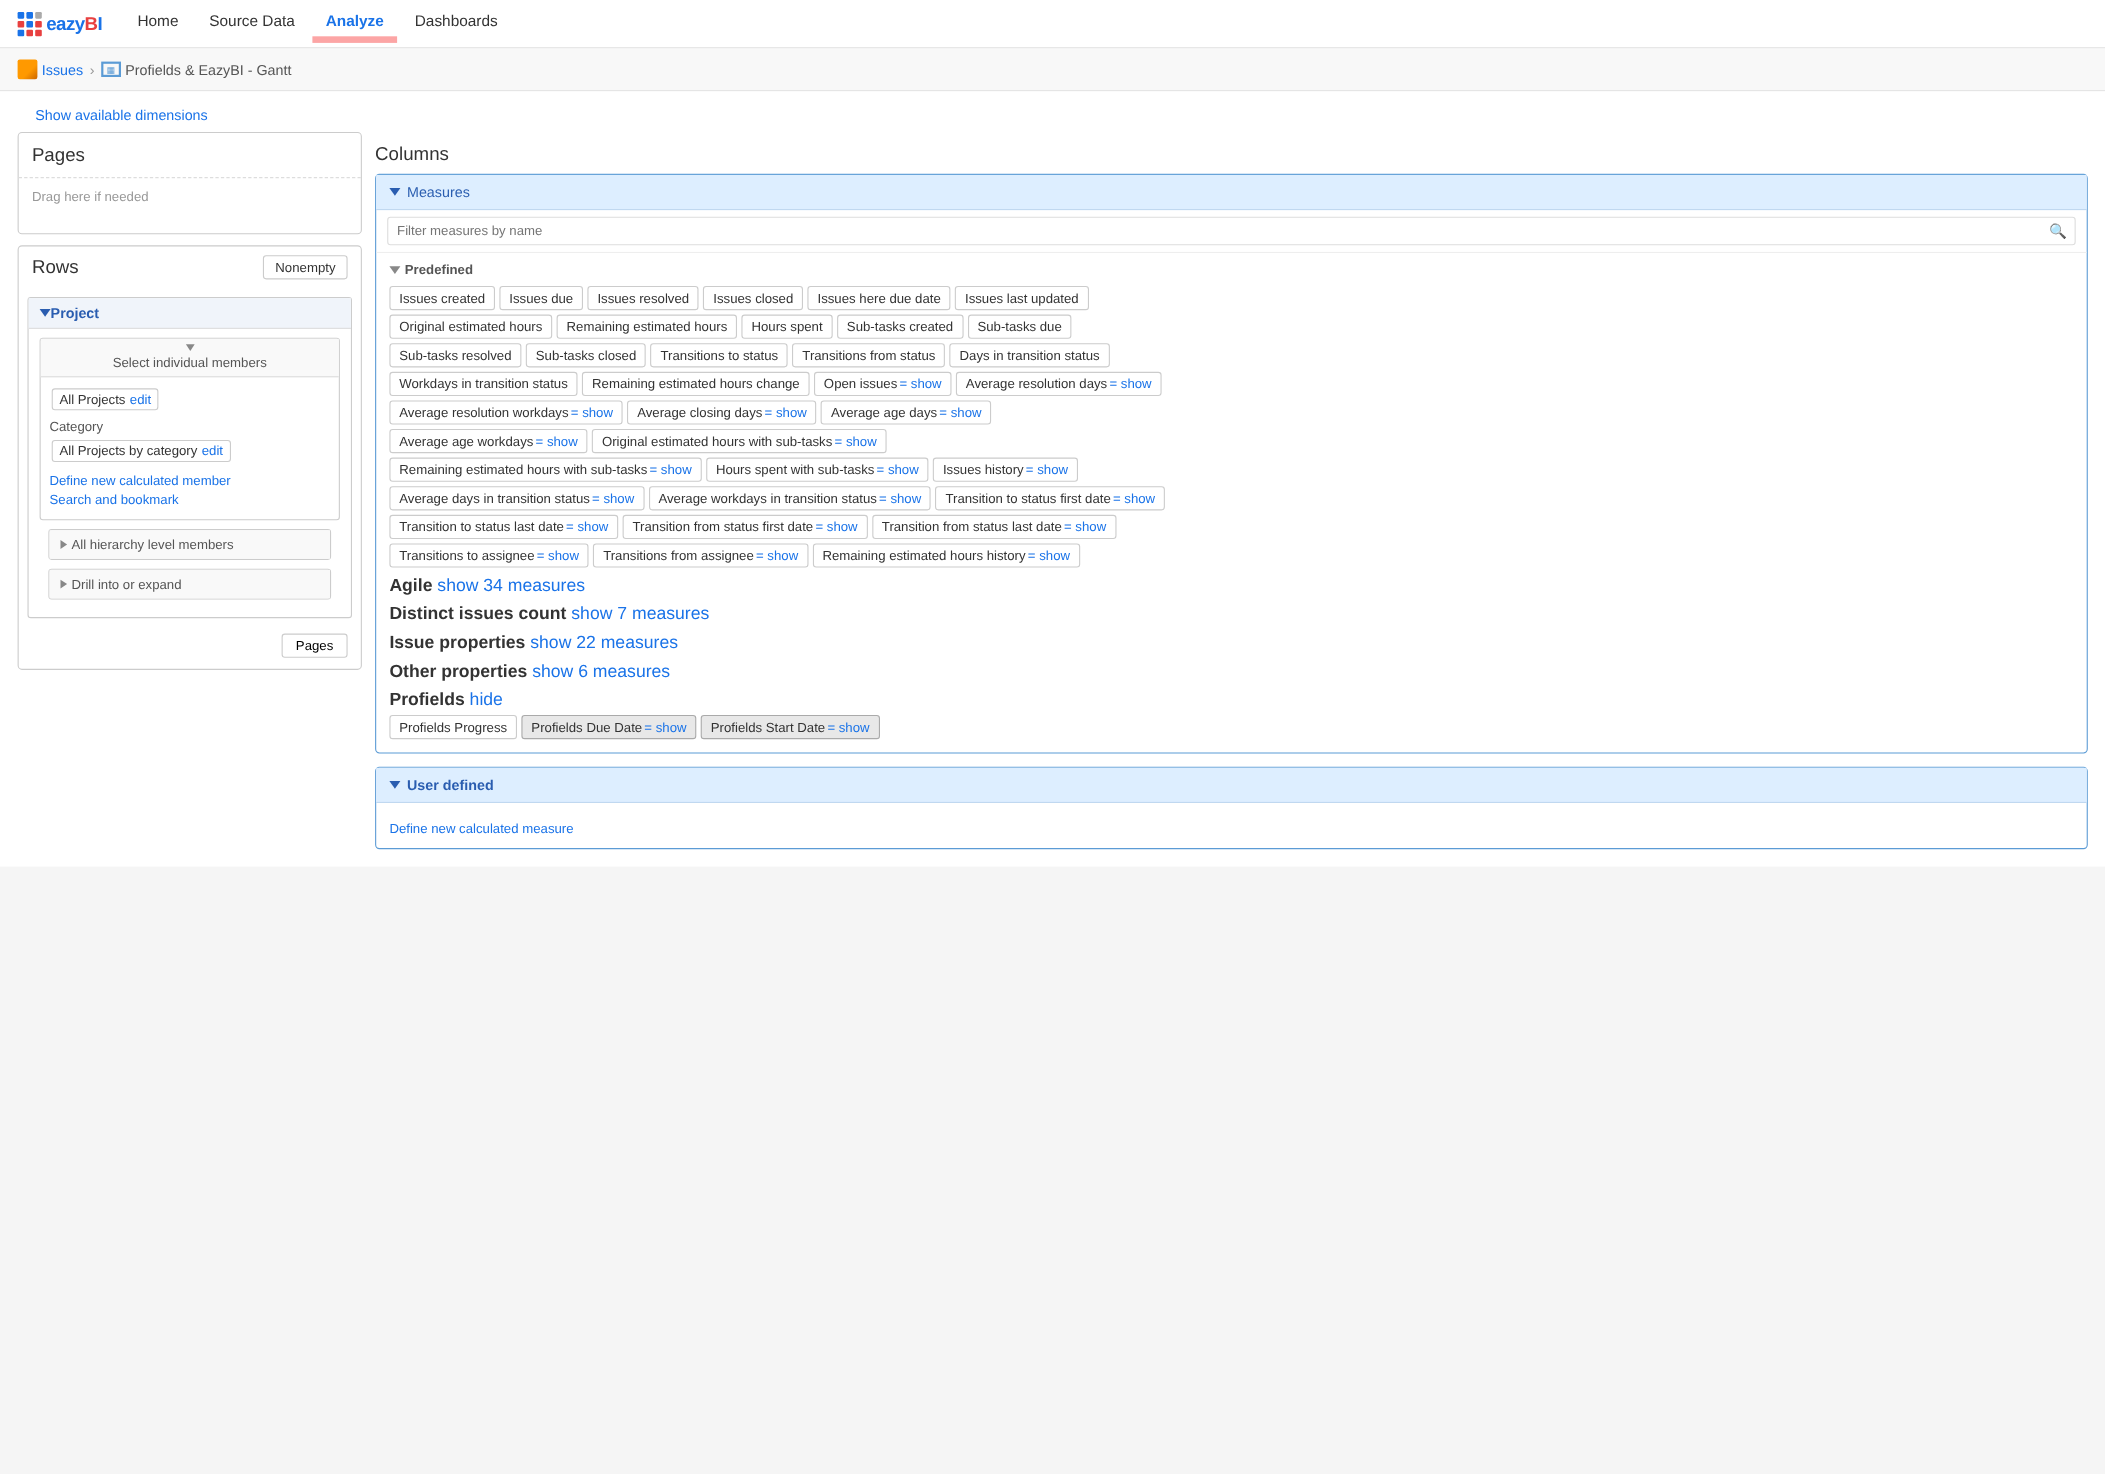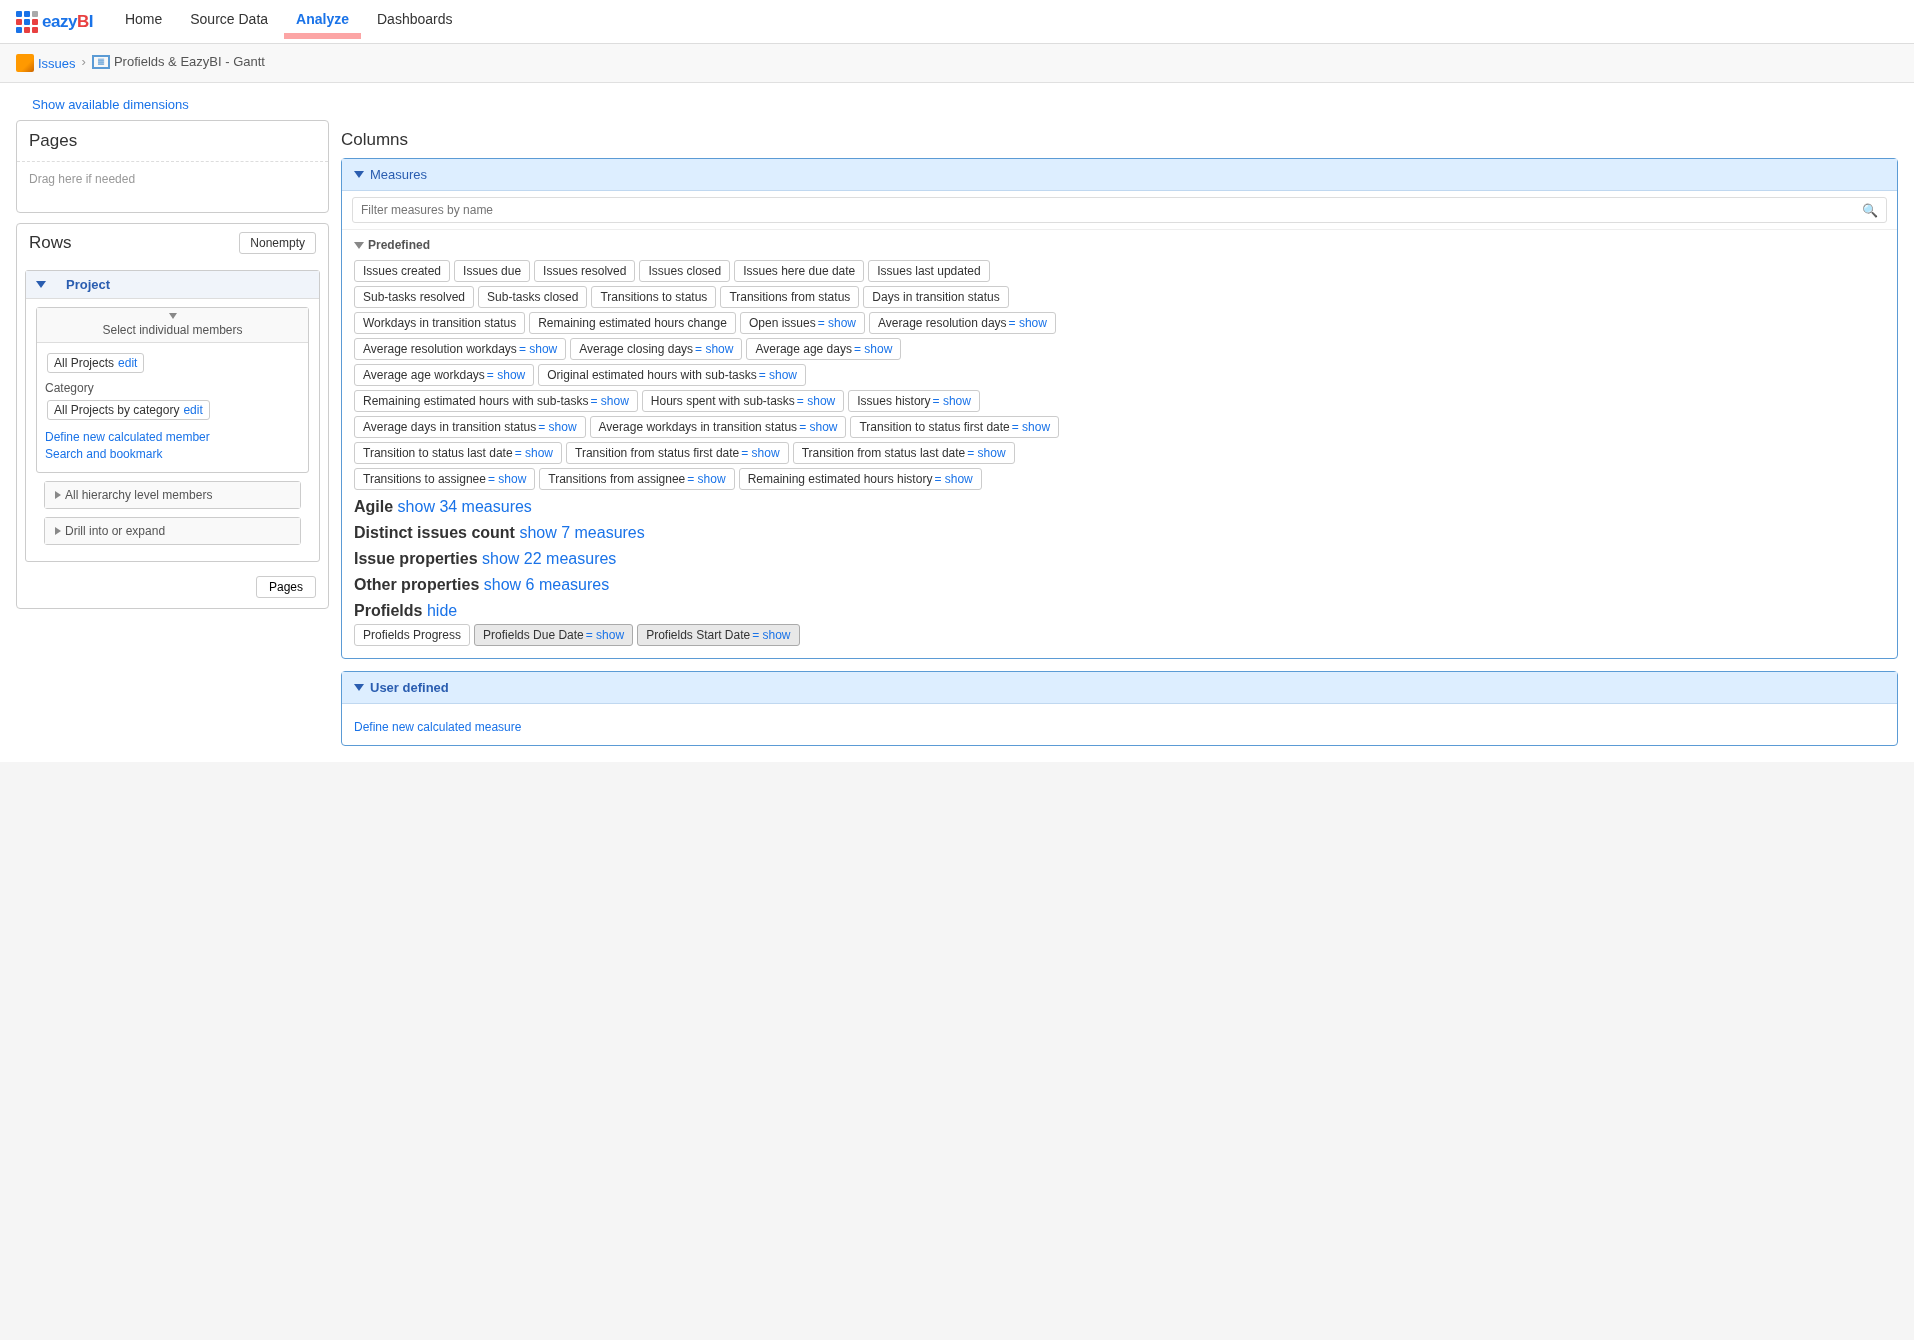"Issues" .breadcrumb { align-items: flex-start -> center }
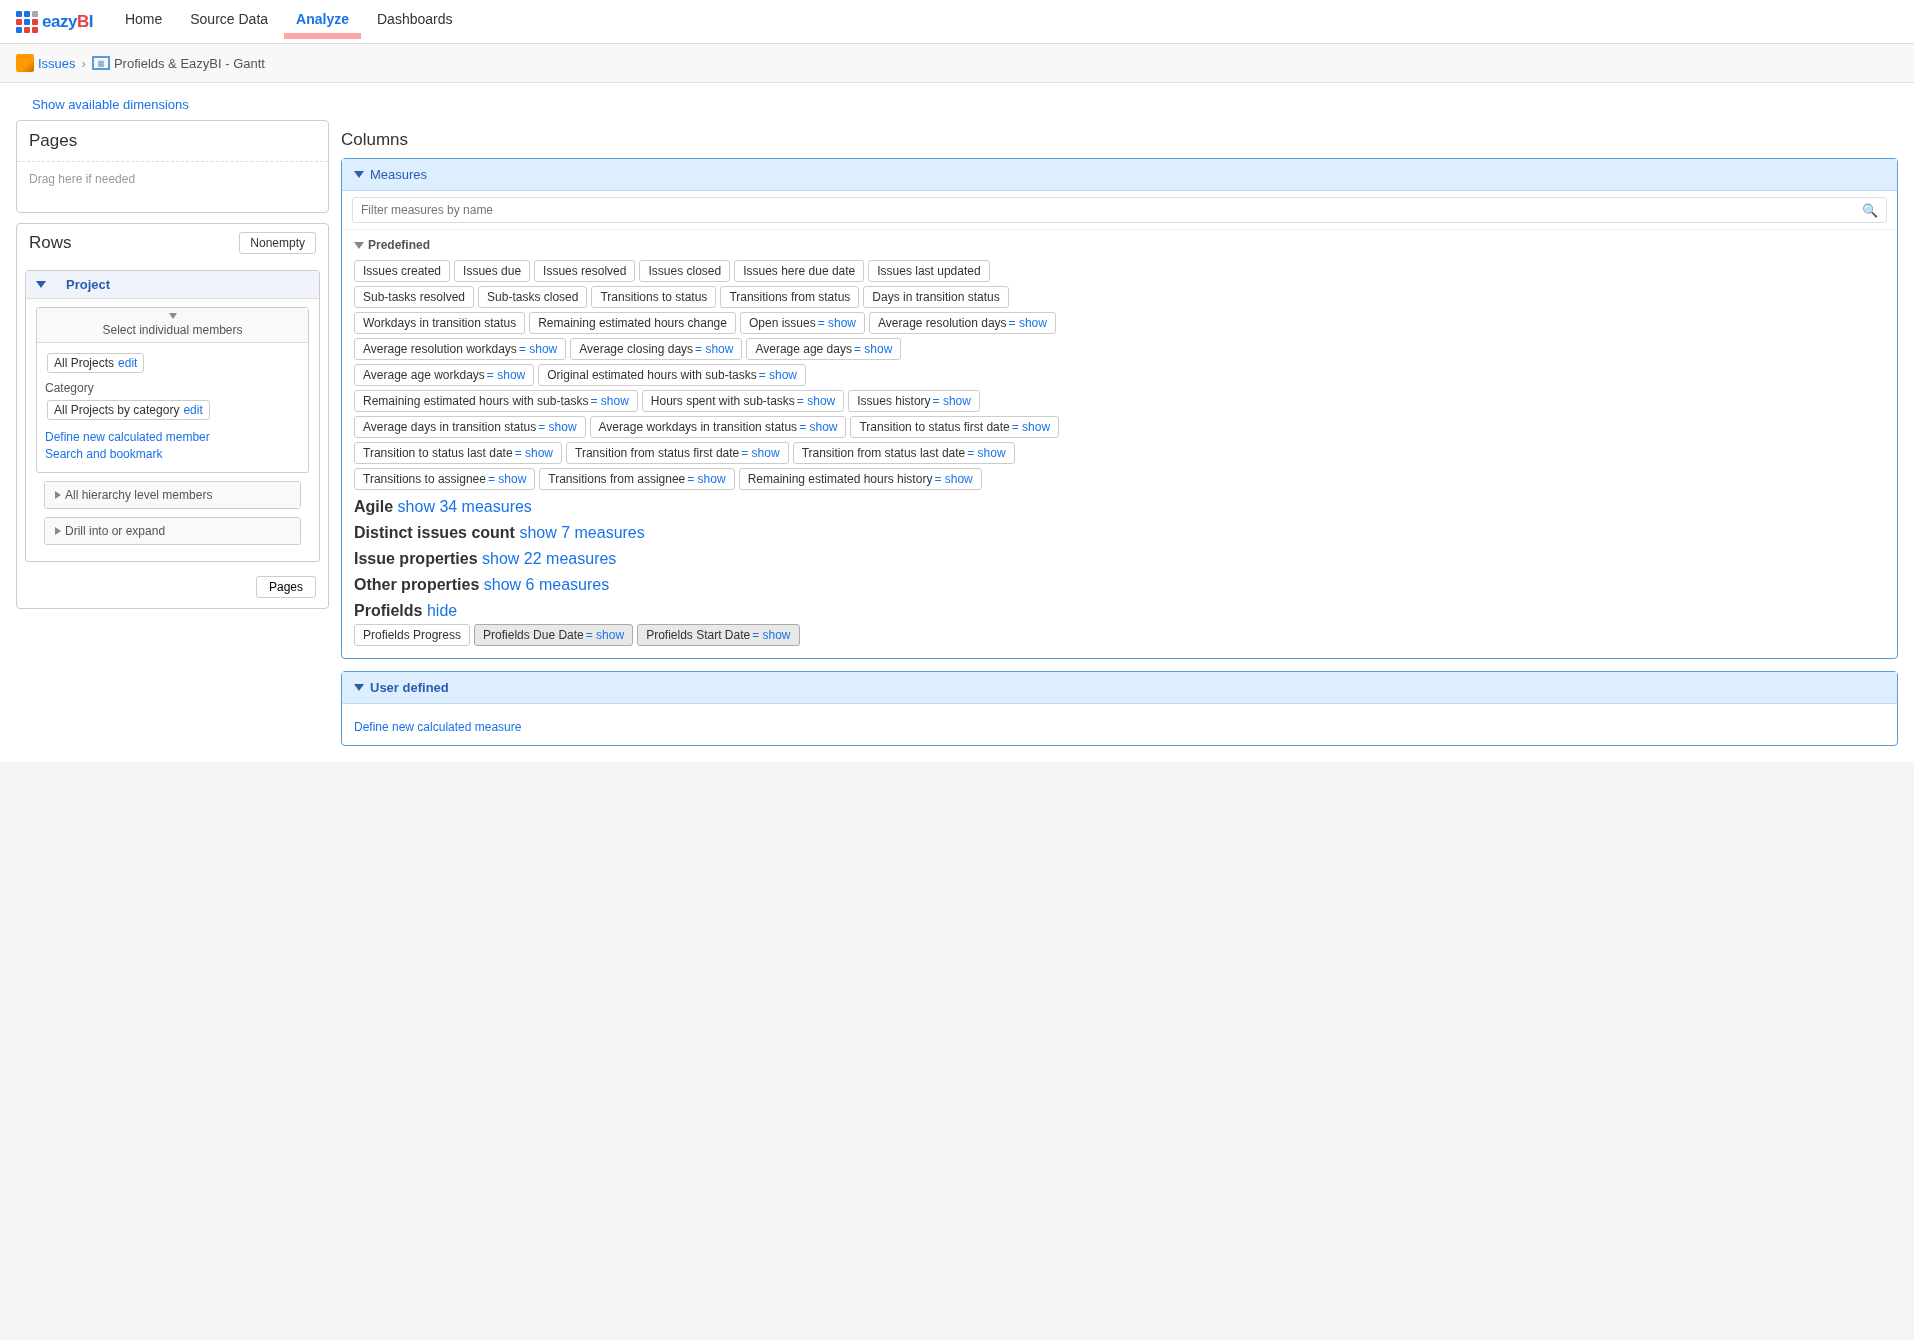"Project" .project-header { gap: 20px -> 0 }
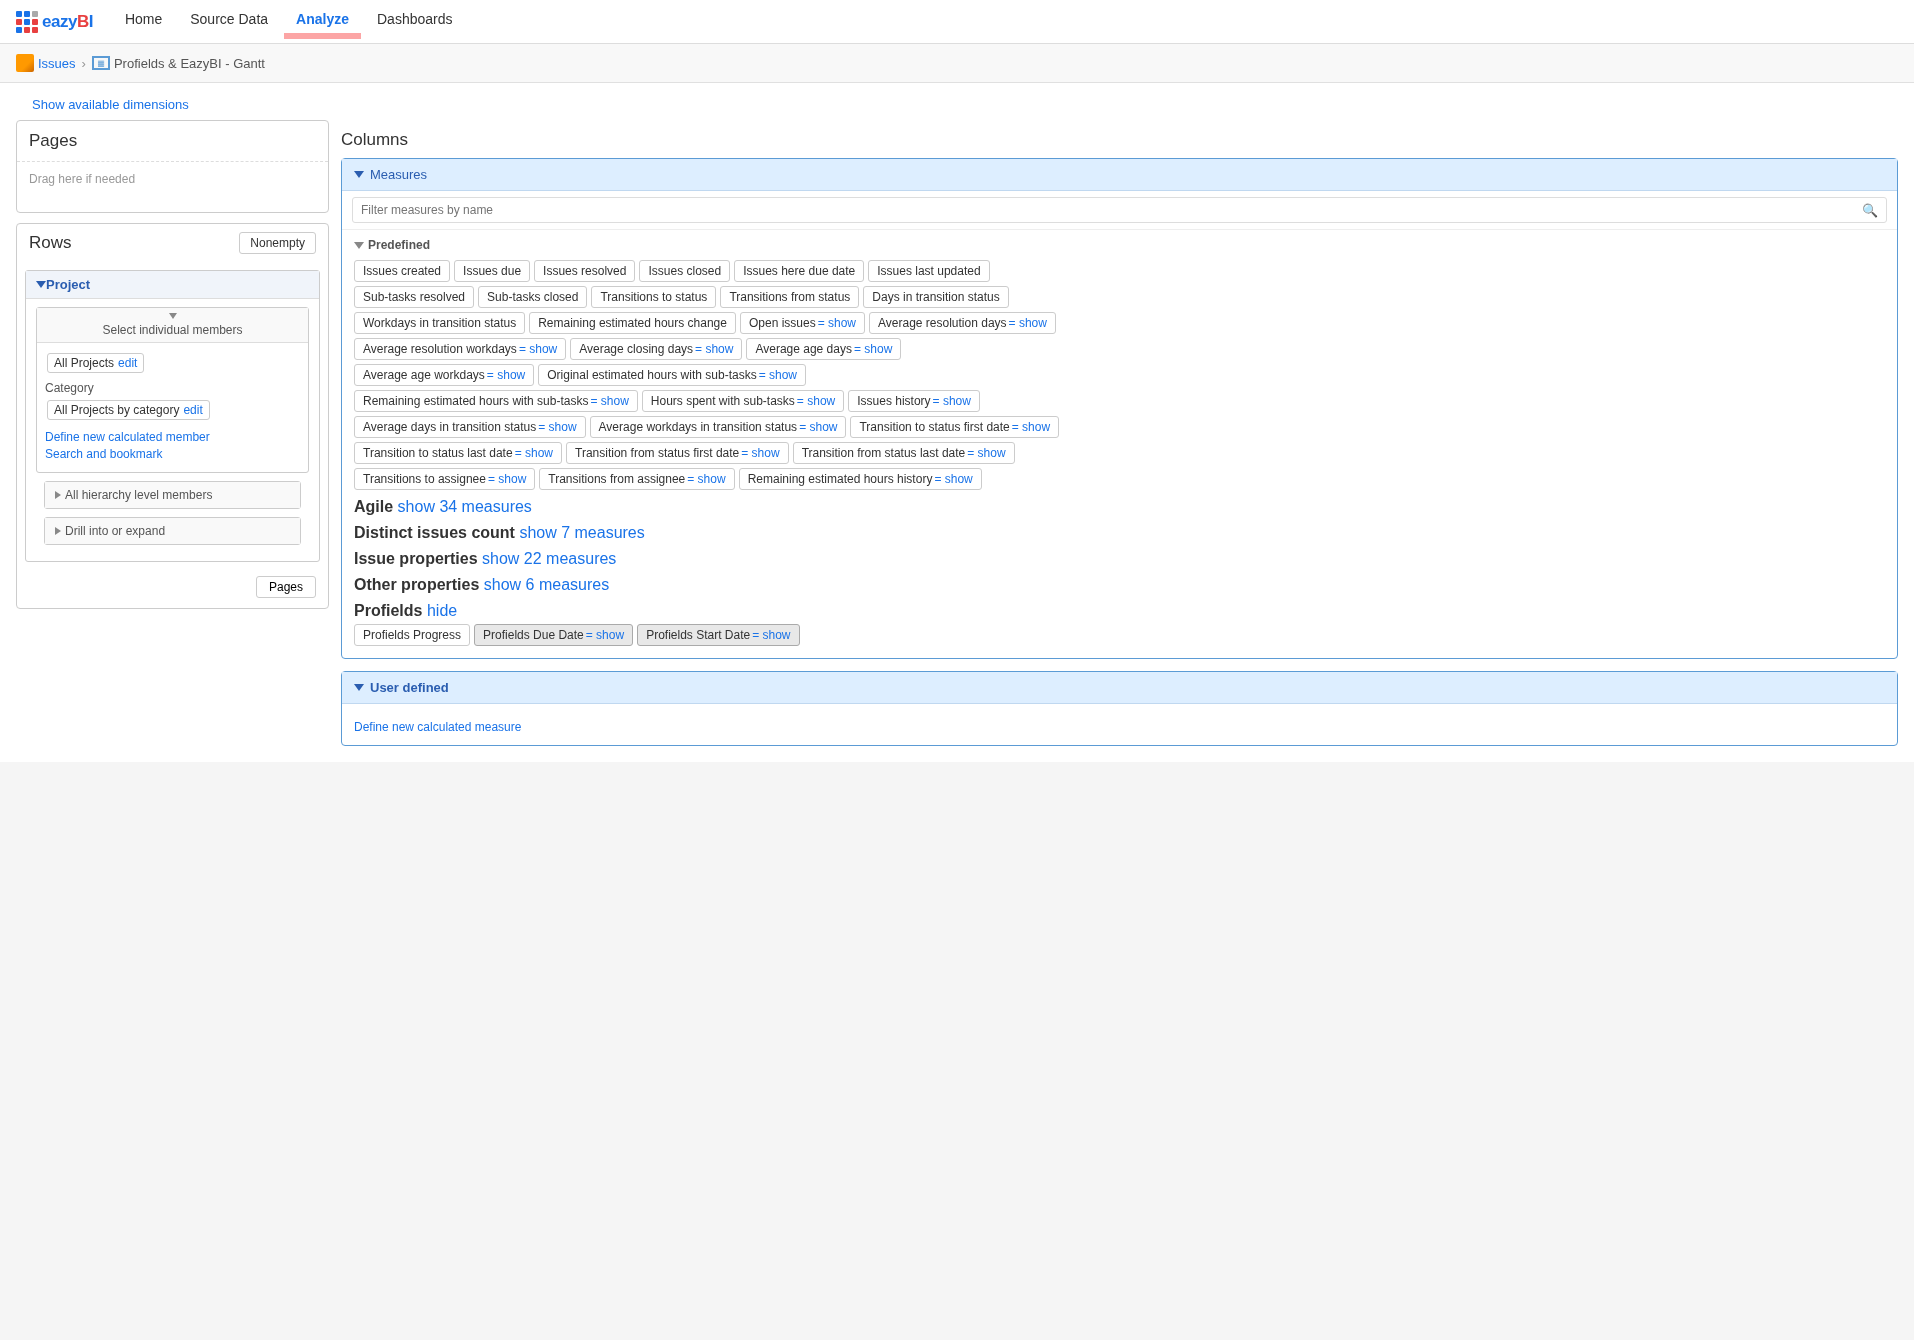"Original estimated hours" div.measure-tags-row { html: none -> <div> <span>Original estimated hours</span> <span>Remaining estimated hours</span> <span>Hours spent</span> <span>Sub-tasks created</span> <span>Sub-tasks due</span> </div> }
